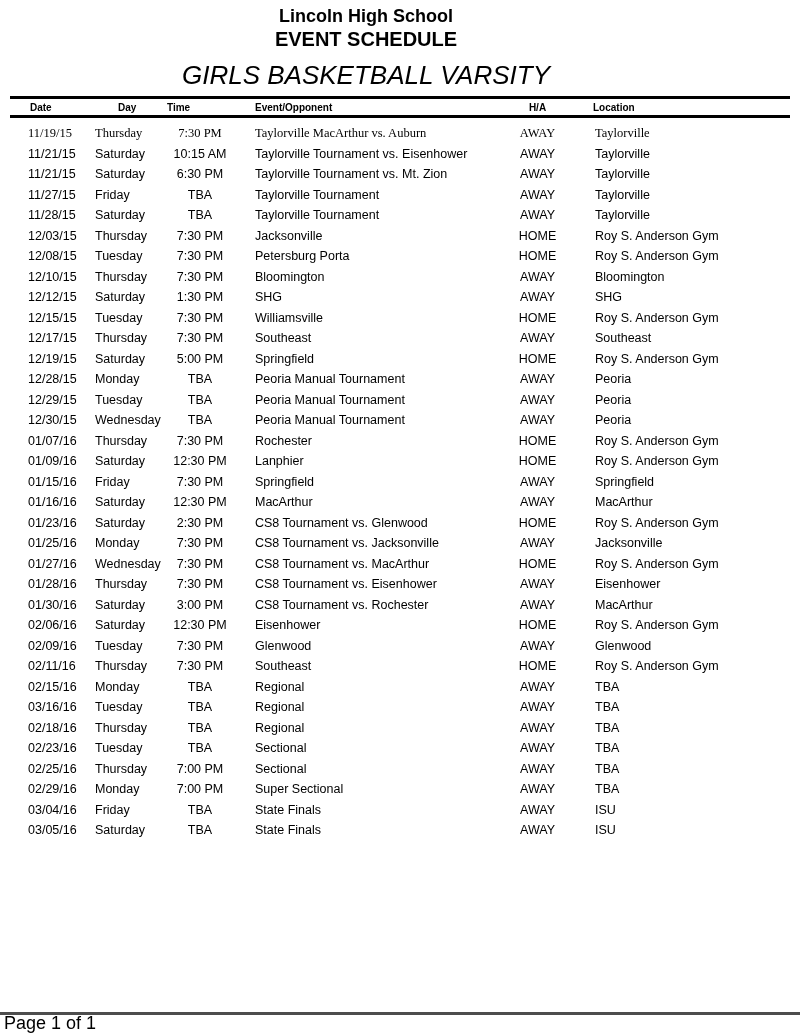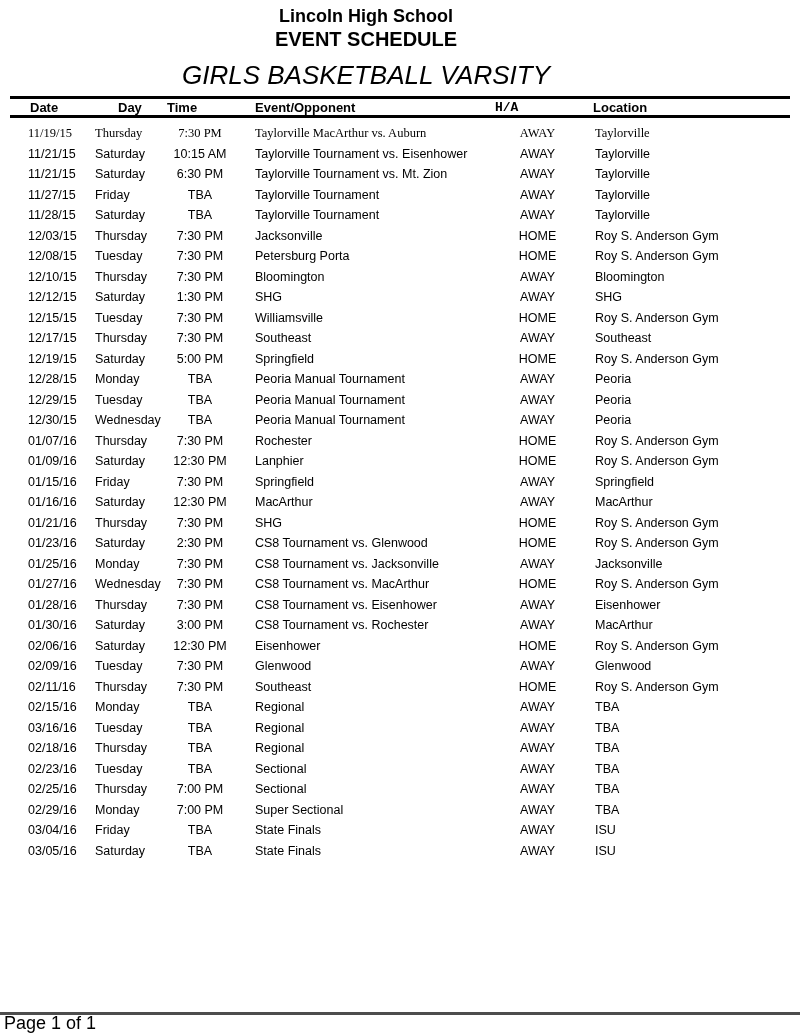"Date" th { font-size: 13px -> 10px }
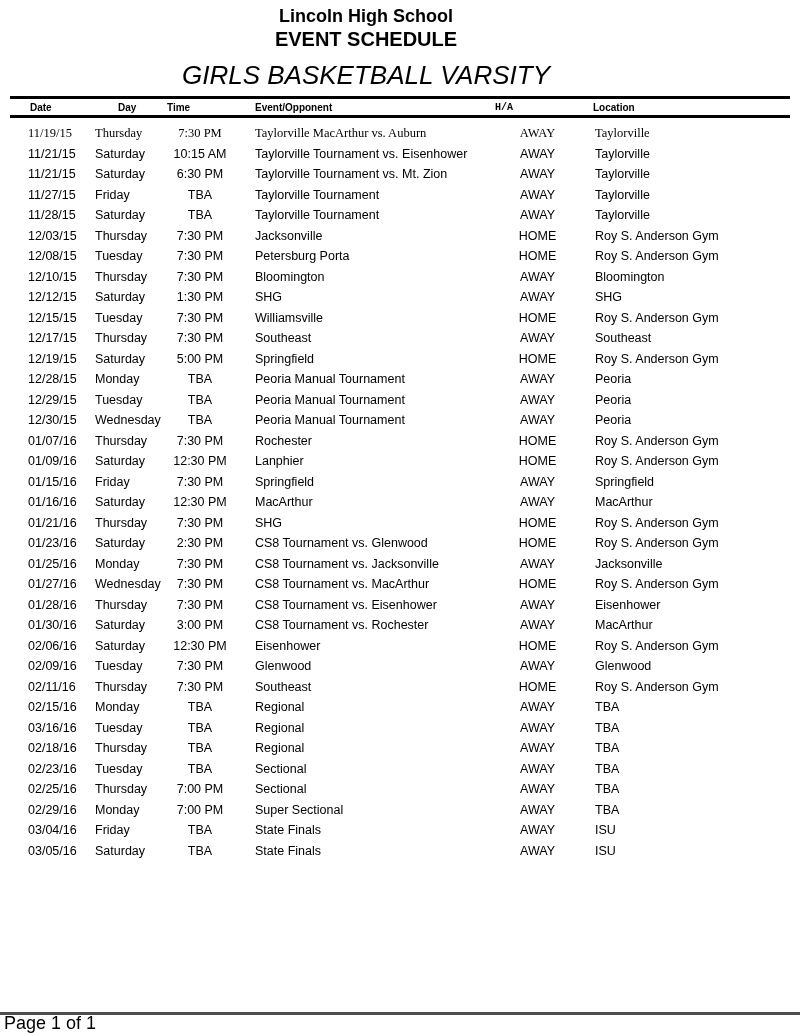"H/A" th:nth-child(5) { font-family: Liberation Mono, monospace -> none; text-align: none -> center }
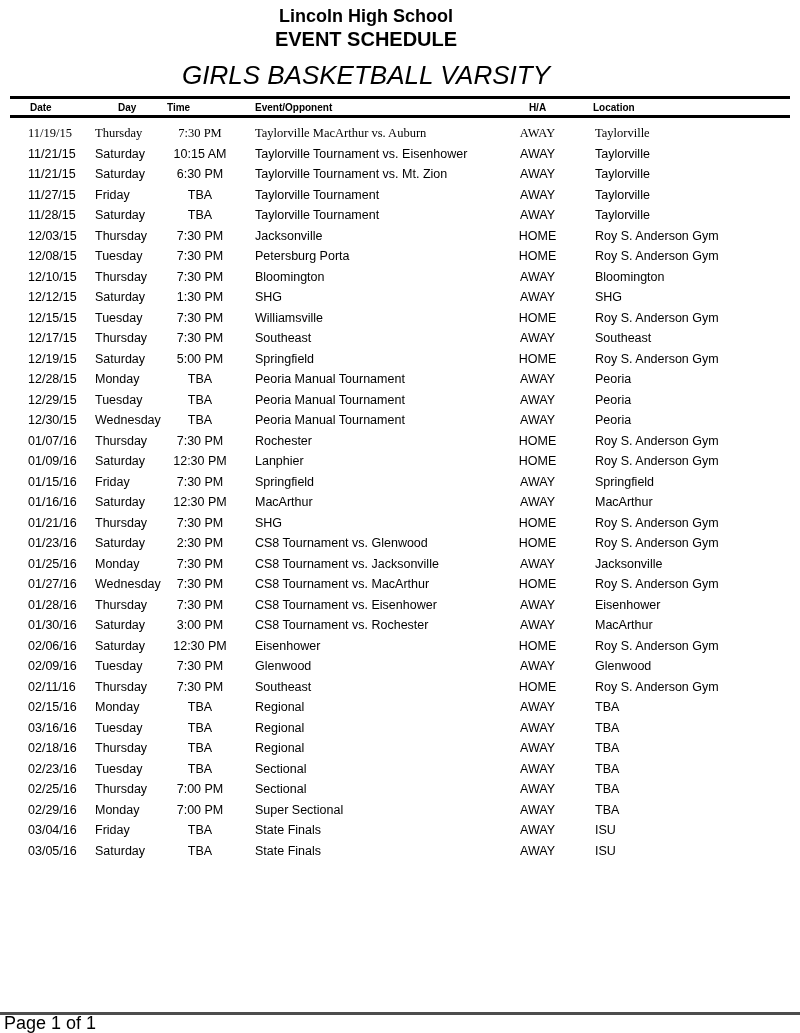"01/21/16" tr { html: <tr> <td>01/21/16</td> <td>Thursday</td> <td>7:30 PM</td> <td>SHG</td> <td>HOME</td> <td>Roy S. Anderson Gym</td> </tr> -> none }
